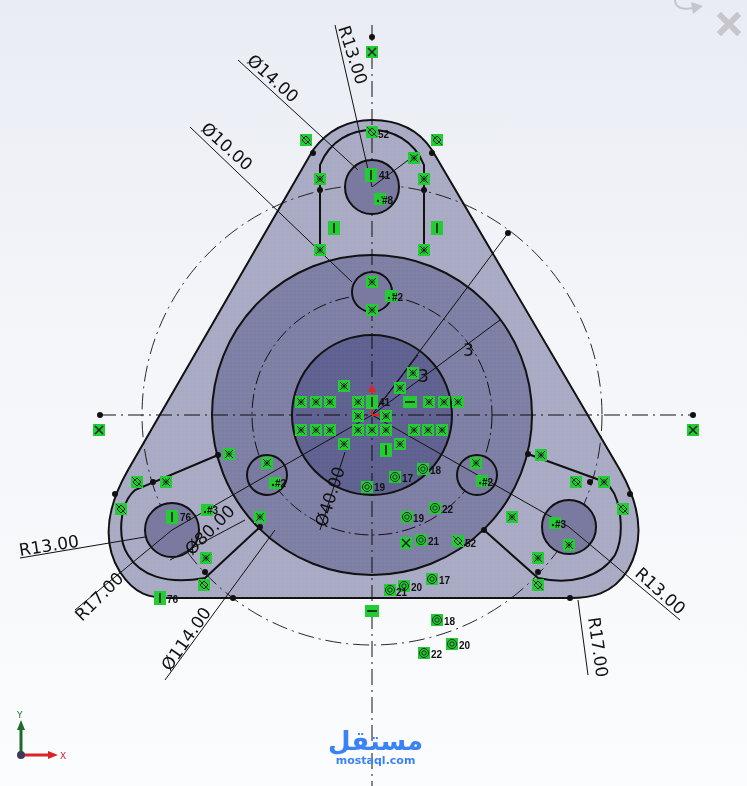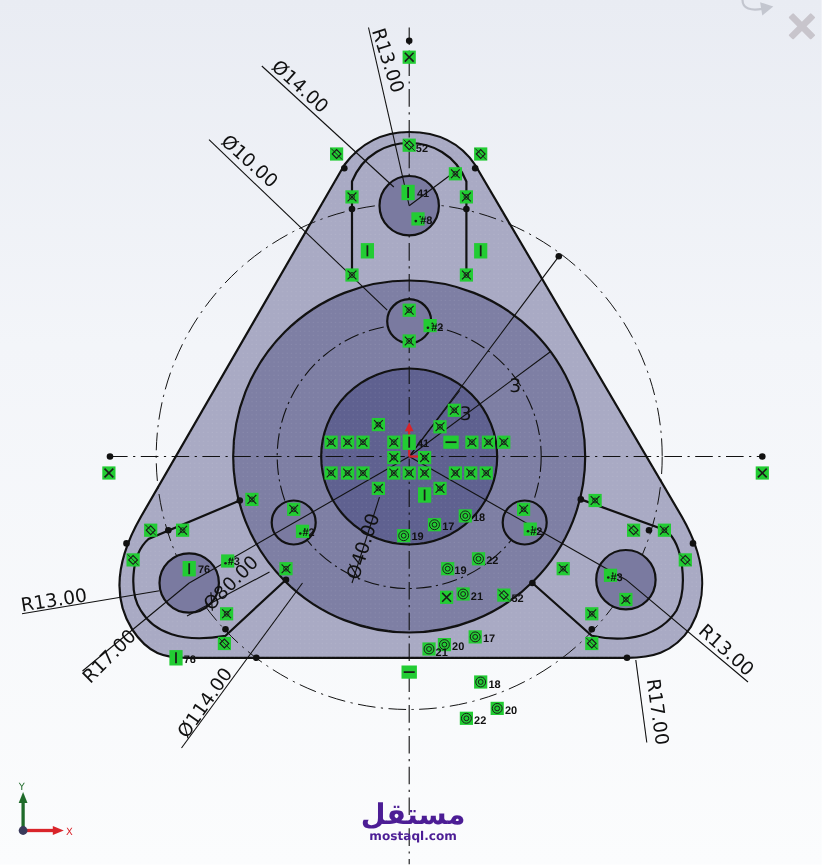"مستقل" #watermark { color: #4c1d95 -> #3b82f6 }
